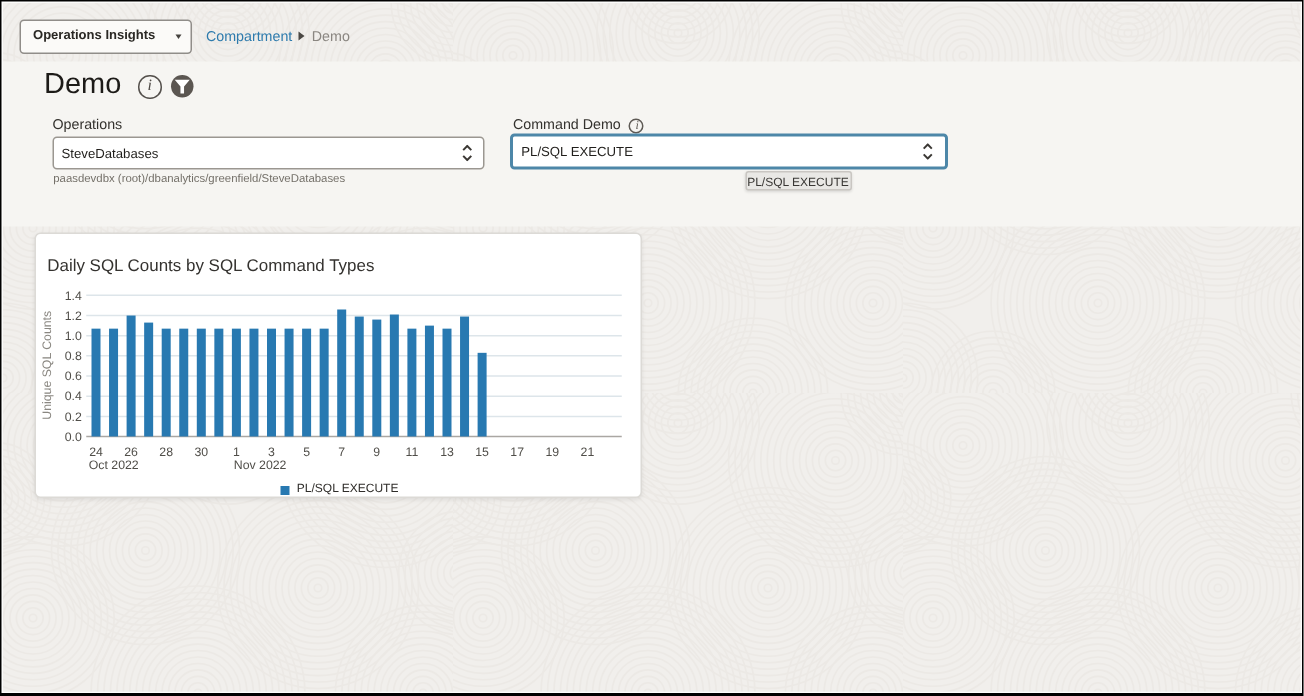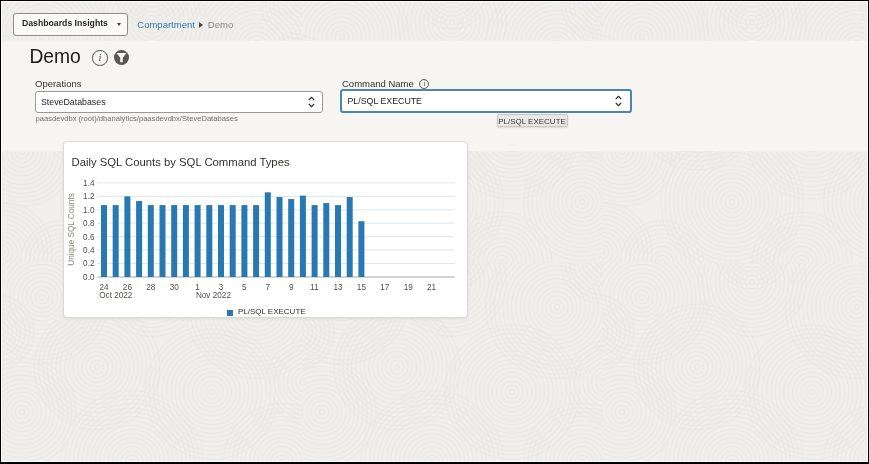"Dashboards Insights" span.txt { text: Dashboards -> Operations }
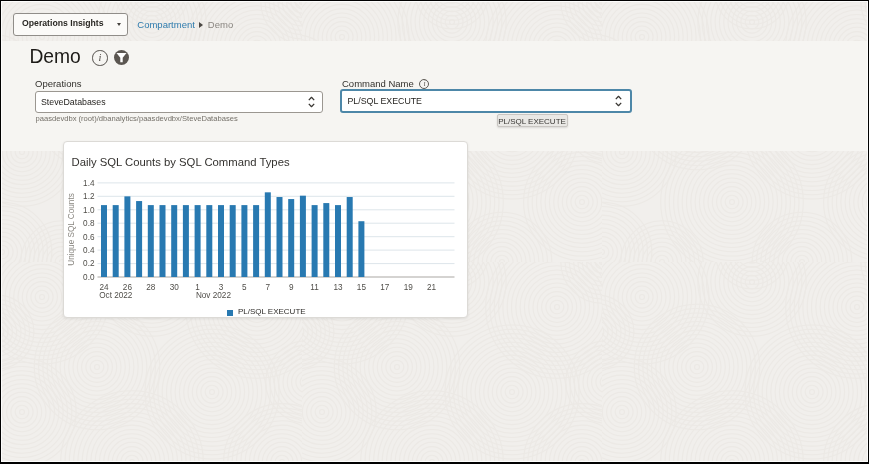"Command Name" div.flabel { text: Name -> Demo }
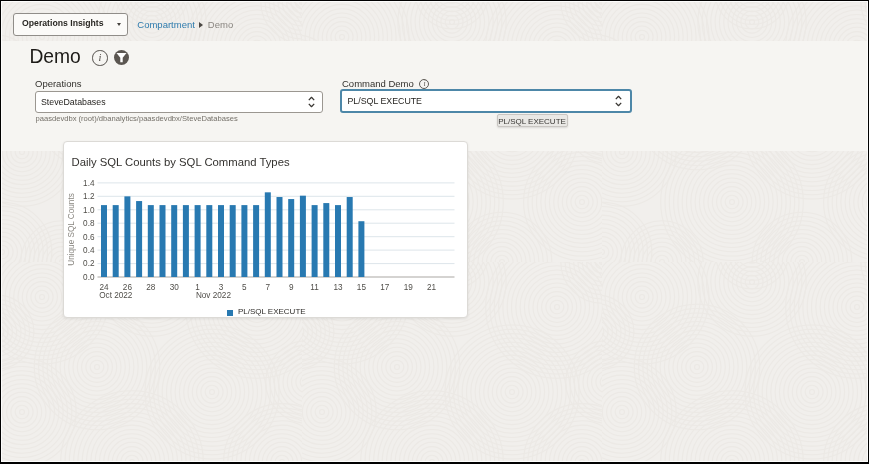"paasdevdbx" div.helper { text: /dbanalytics/paasdevdbx/SteveDatabases -> /dbanalytics/greenfield/SteveDatabases }
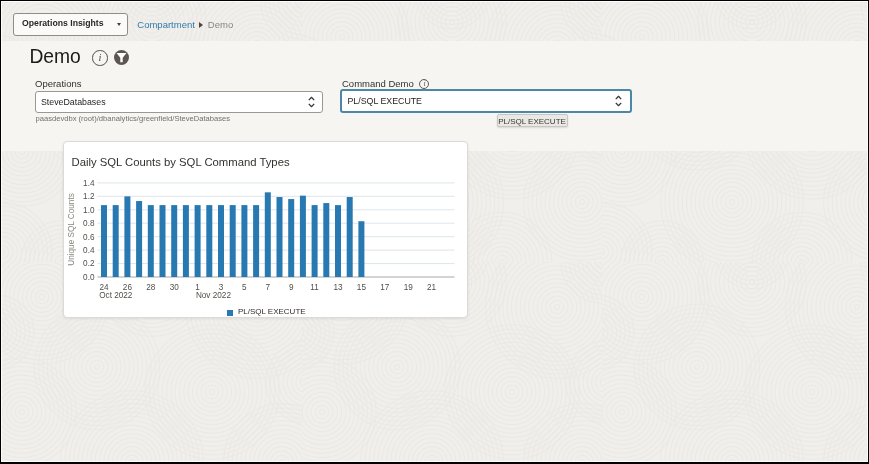"Daily SQL Counts by SQL" .card { margin-left: 40px -> none; top: 139px -> 153px }
